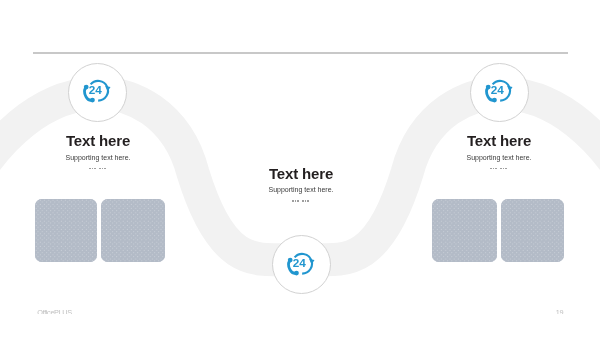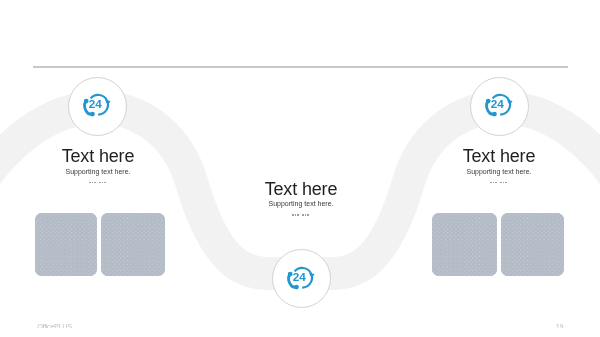"24" .slide { top: 16px -> 2px }
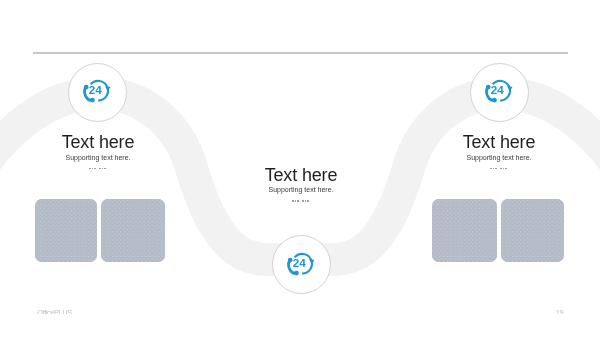"Text here" .title { font-size: 18px -> 15px; font-weight: normal -> bold }
